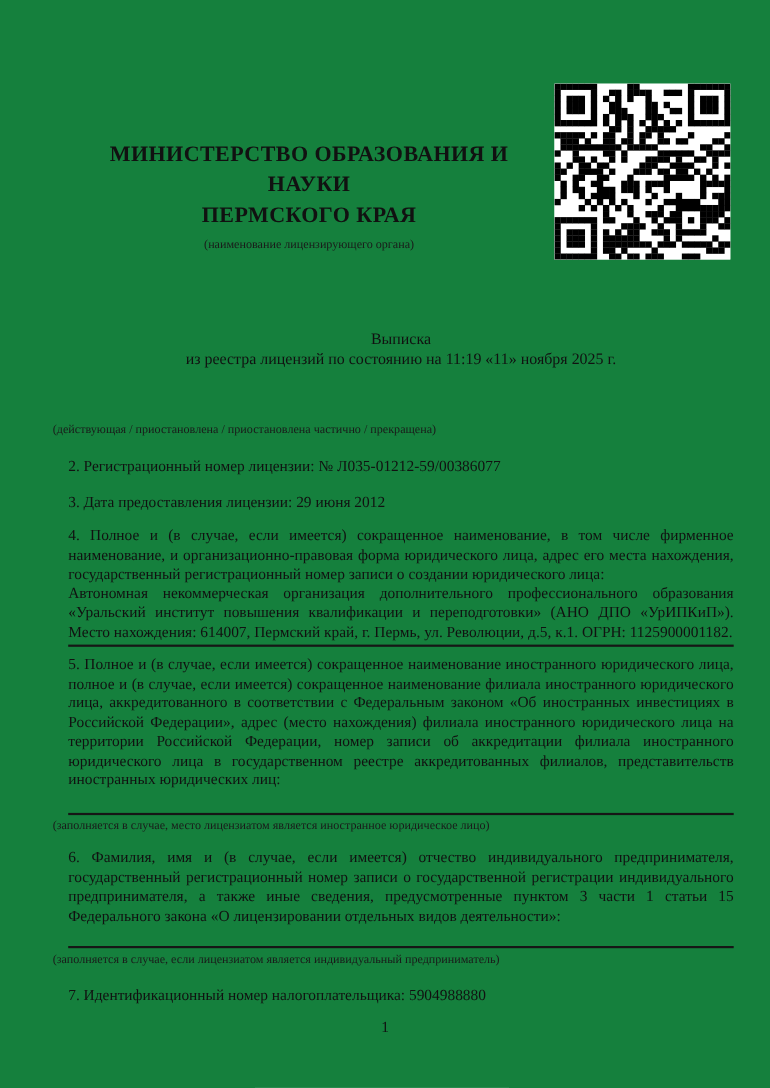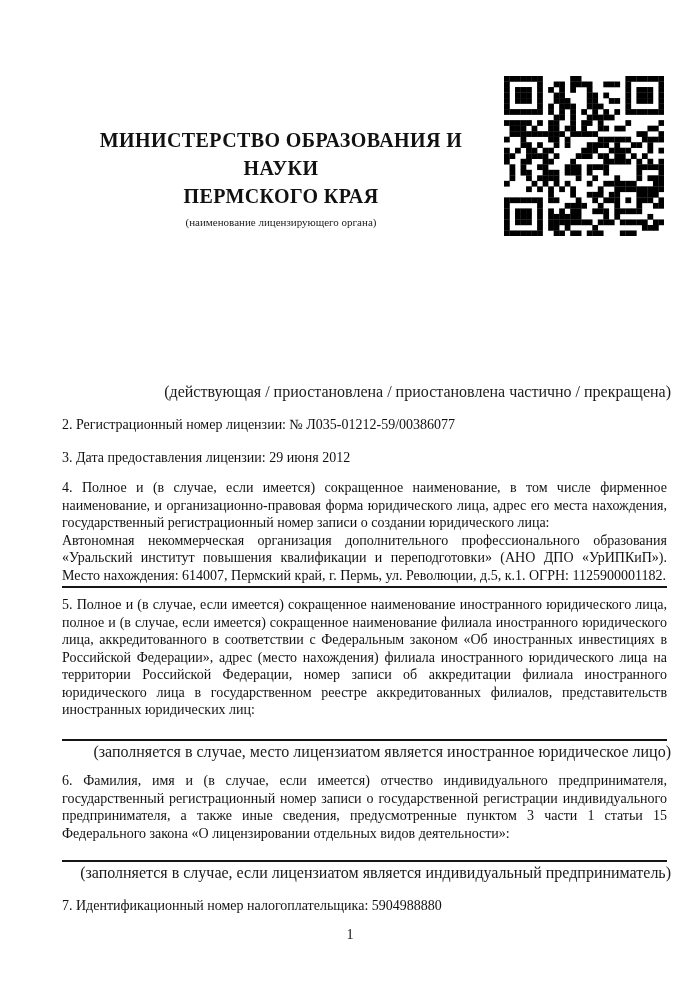"МИНИСТЕРСТВО ОБРАЗОВАНИЯ И НАУКИ" .page { background: #ffffff -> #15803d }
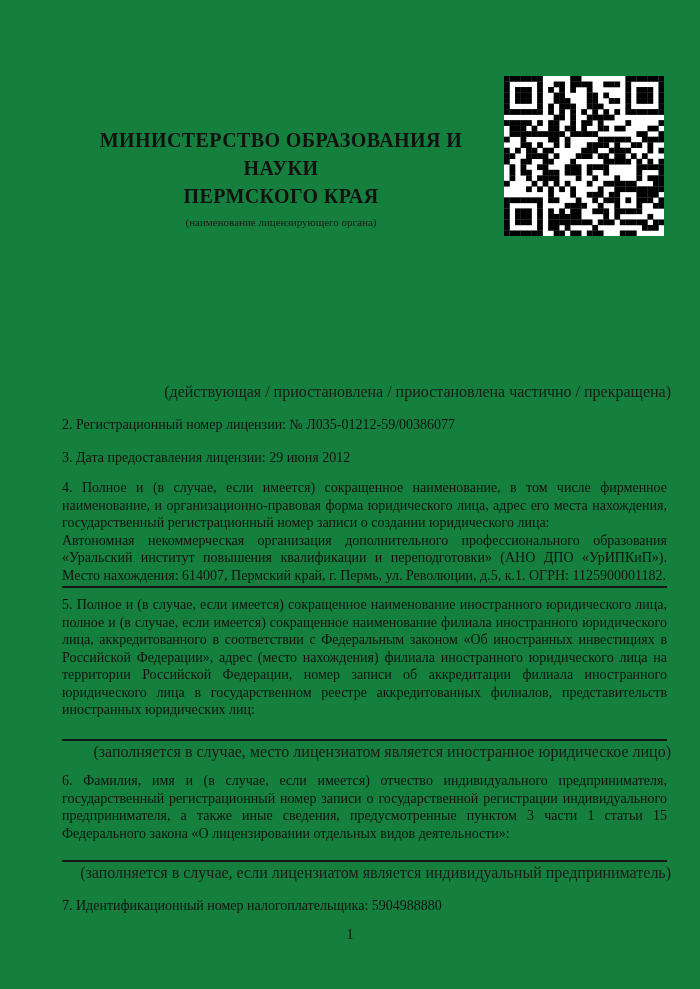"Выписка" div.abs { html: none -> <div> <div>Выписка</div> <div>из реестра лицензий по состоянию на 11:19 «11» ноября 2025 г.</div> </div> }
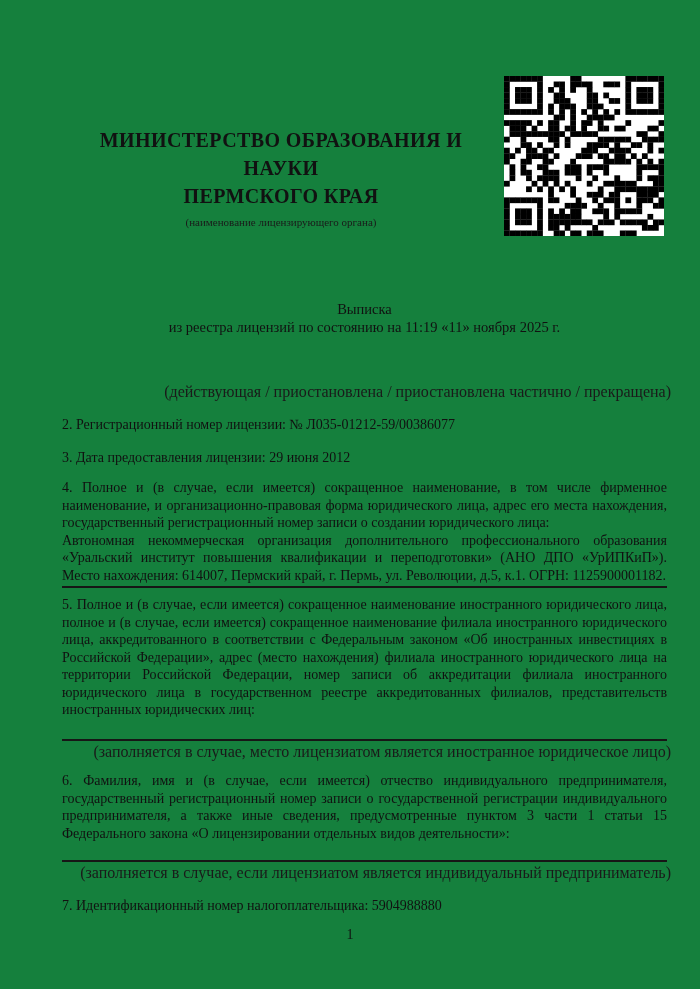"(действующая / приостановлена /" .mini-caption { font-size: 16px -> 11px; left: 66px -> 48px; text-align: right -> left }
